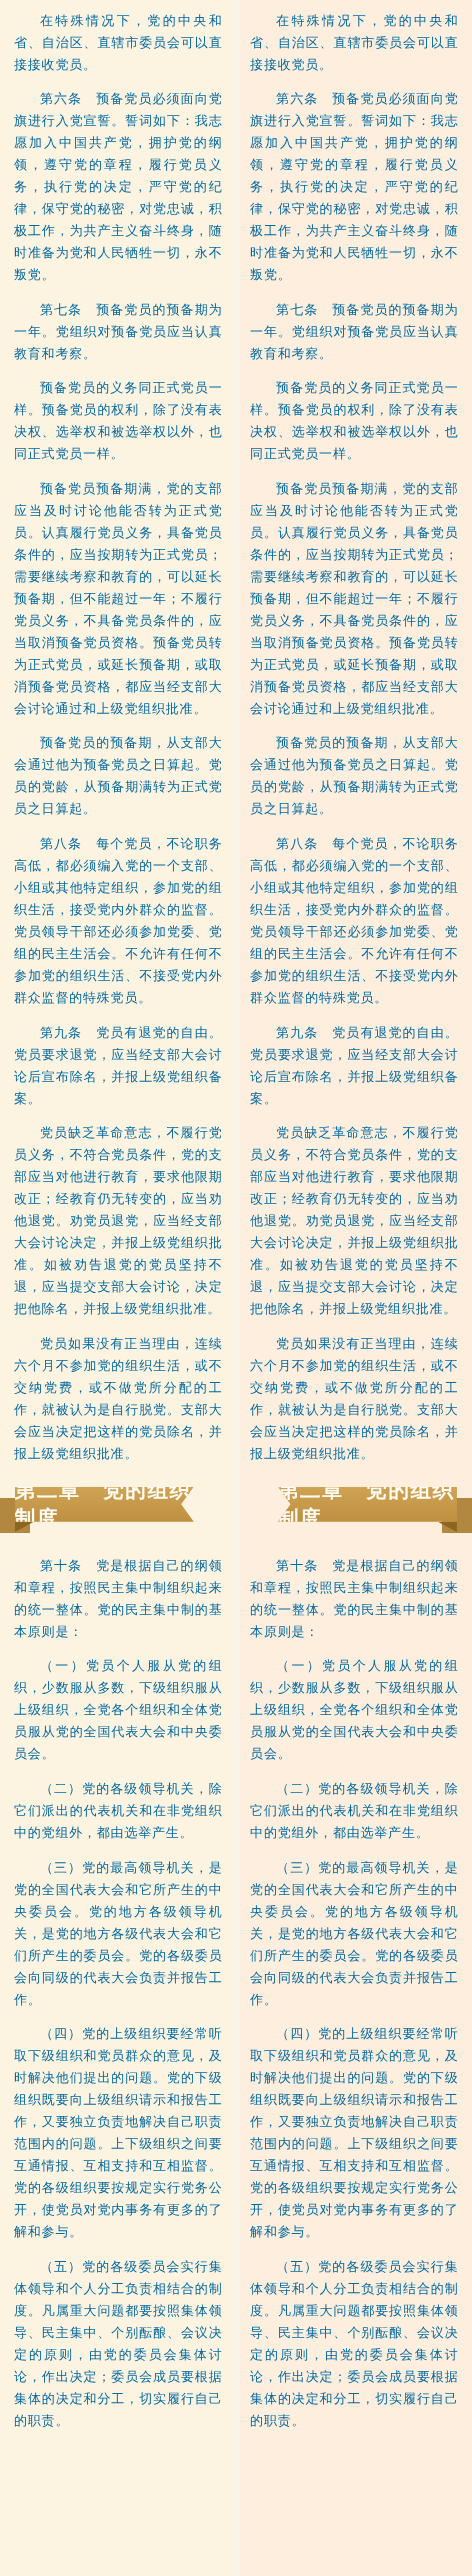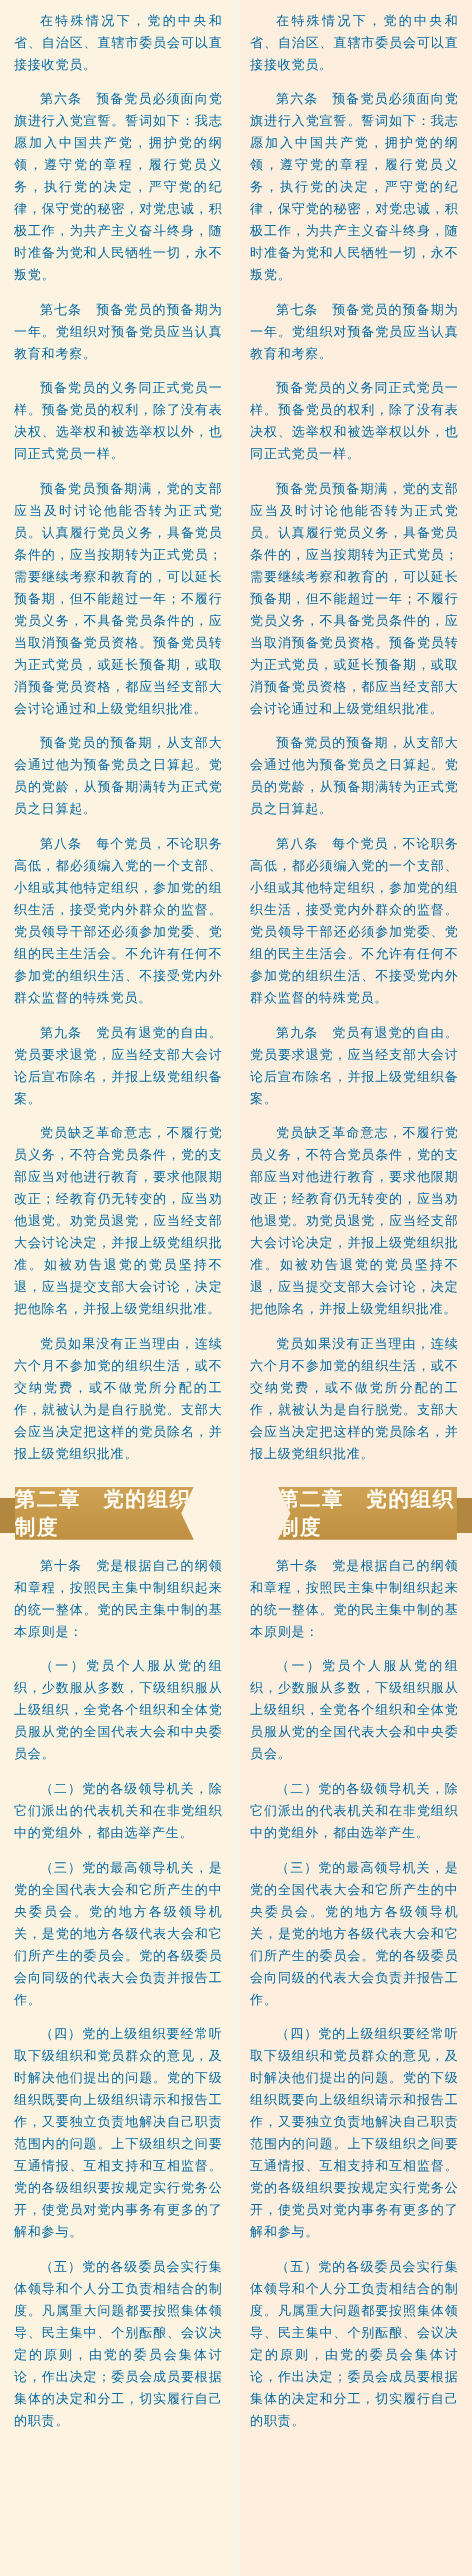"第二章 党的组织制度" .chapter-banner .ribbon-main { height: 53px -> 35px }
